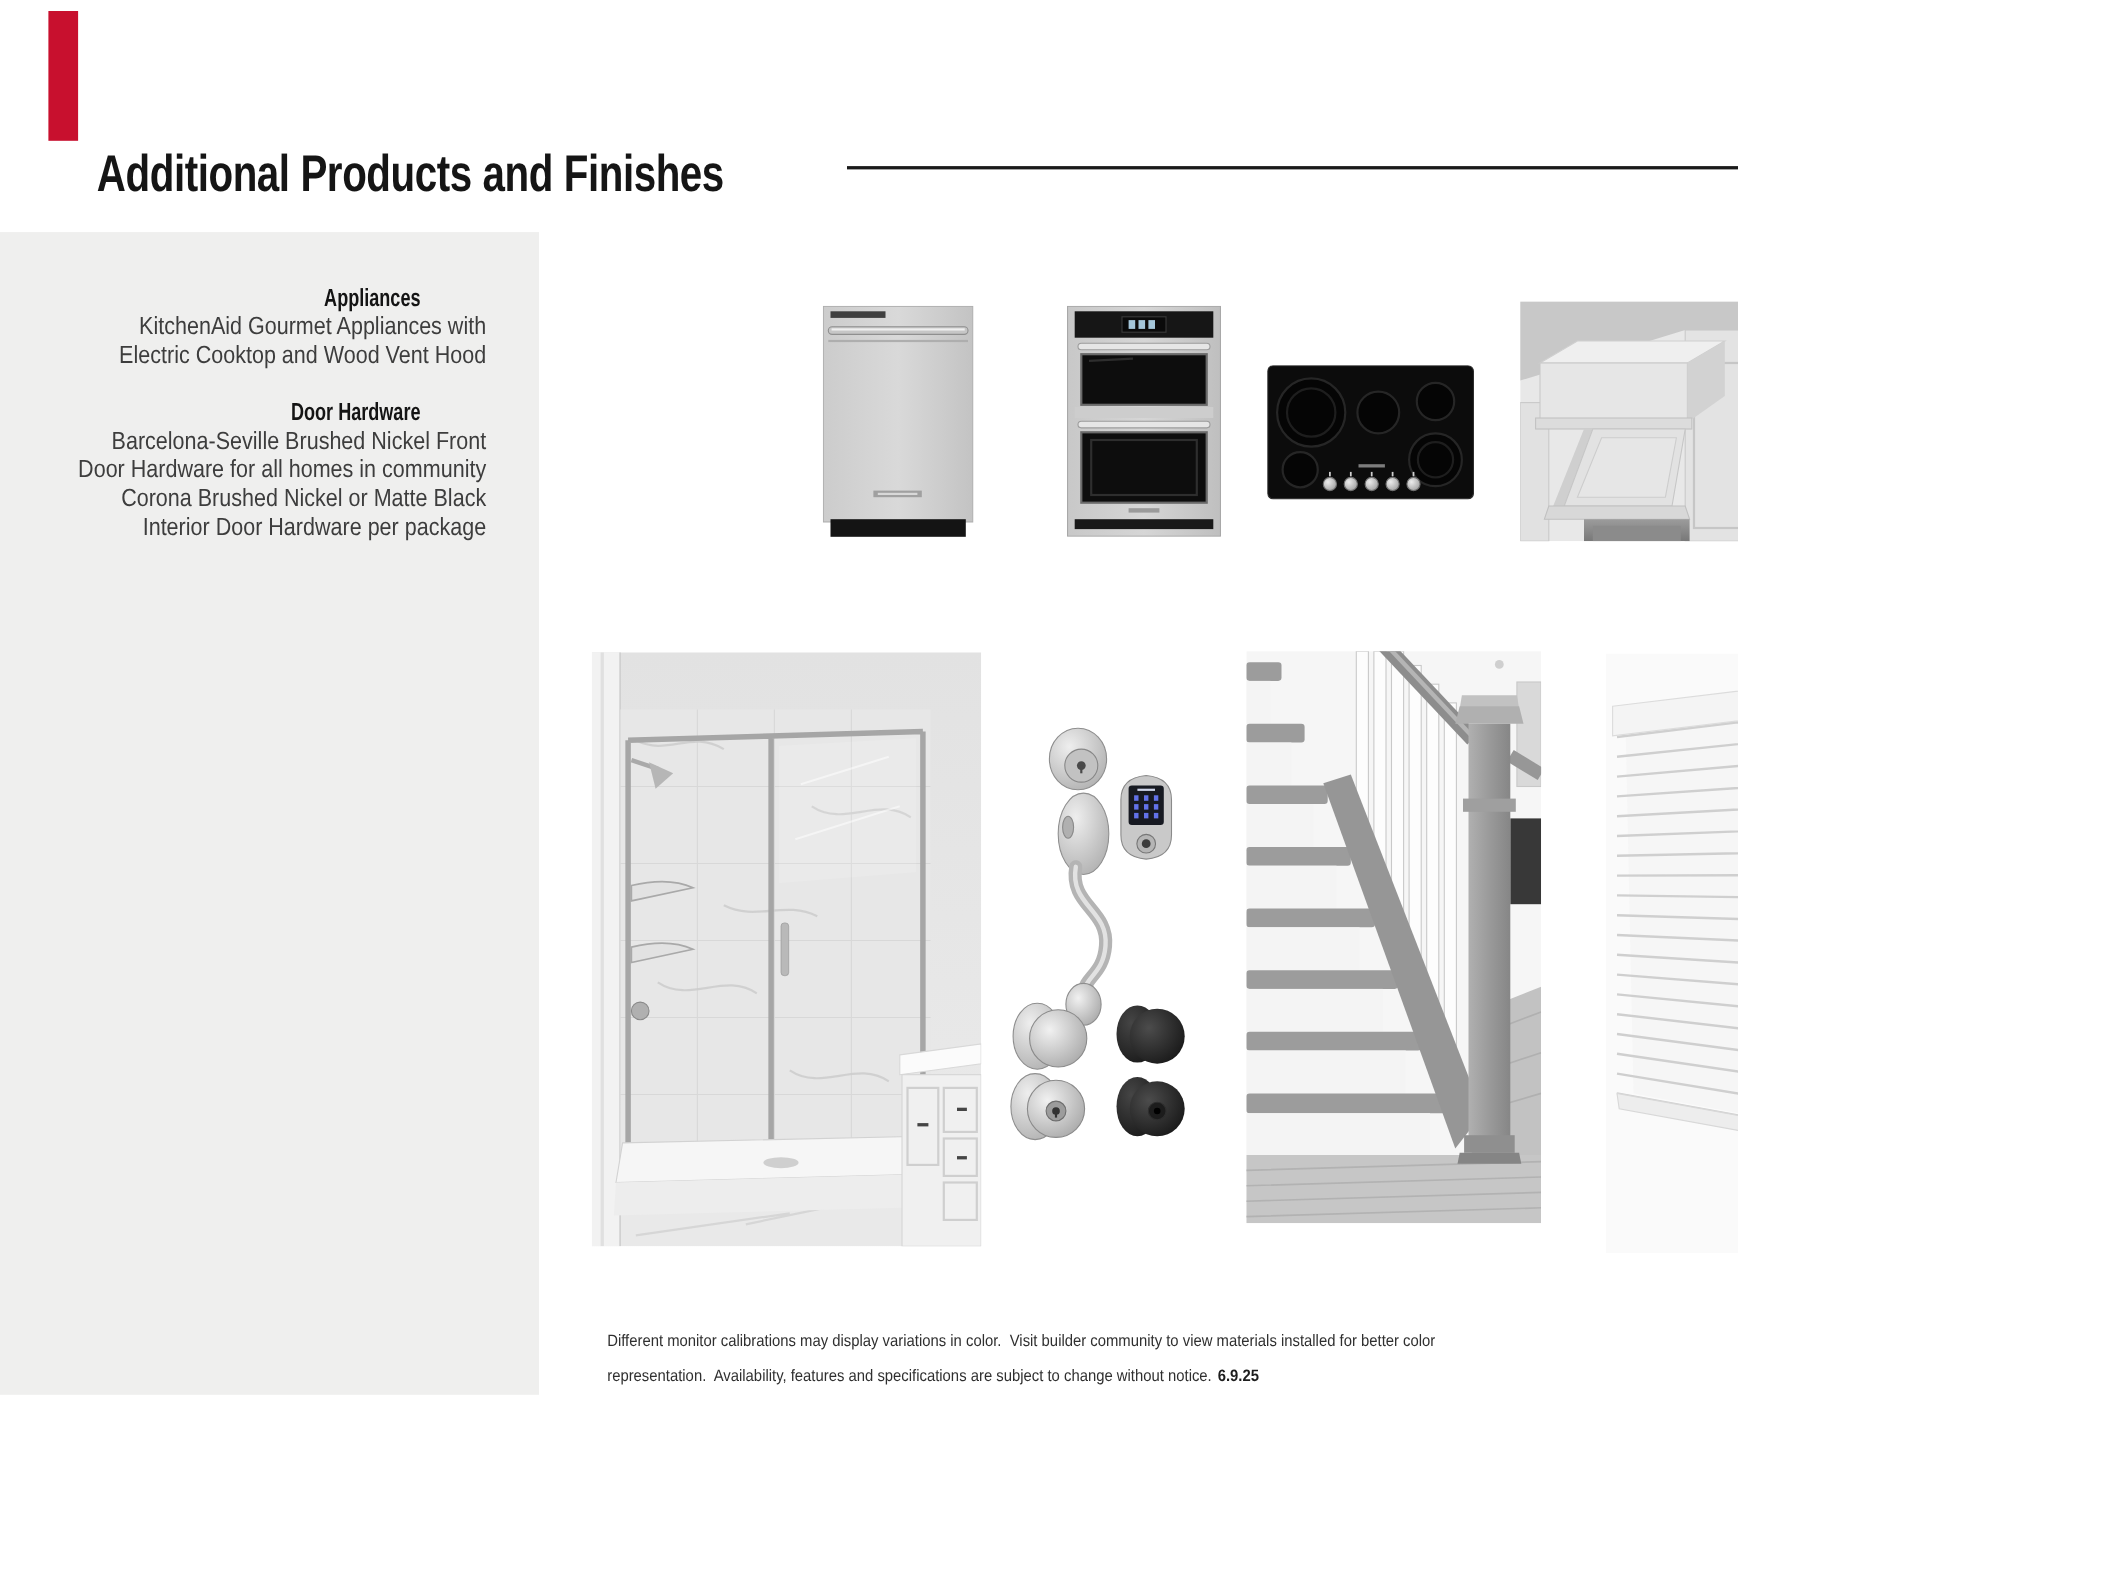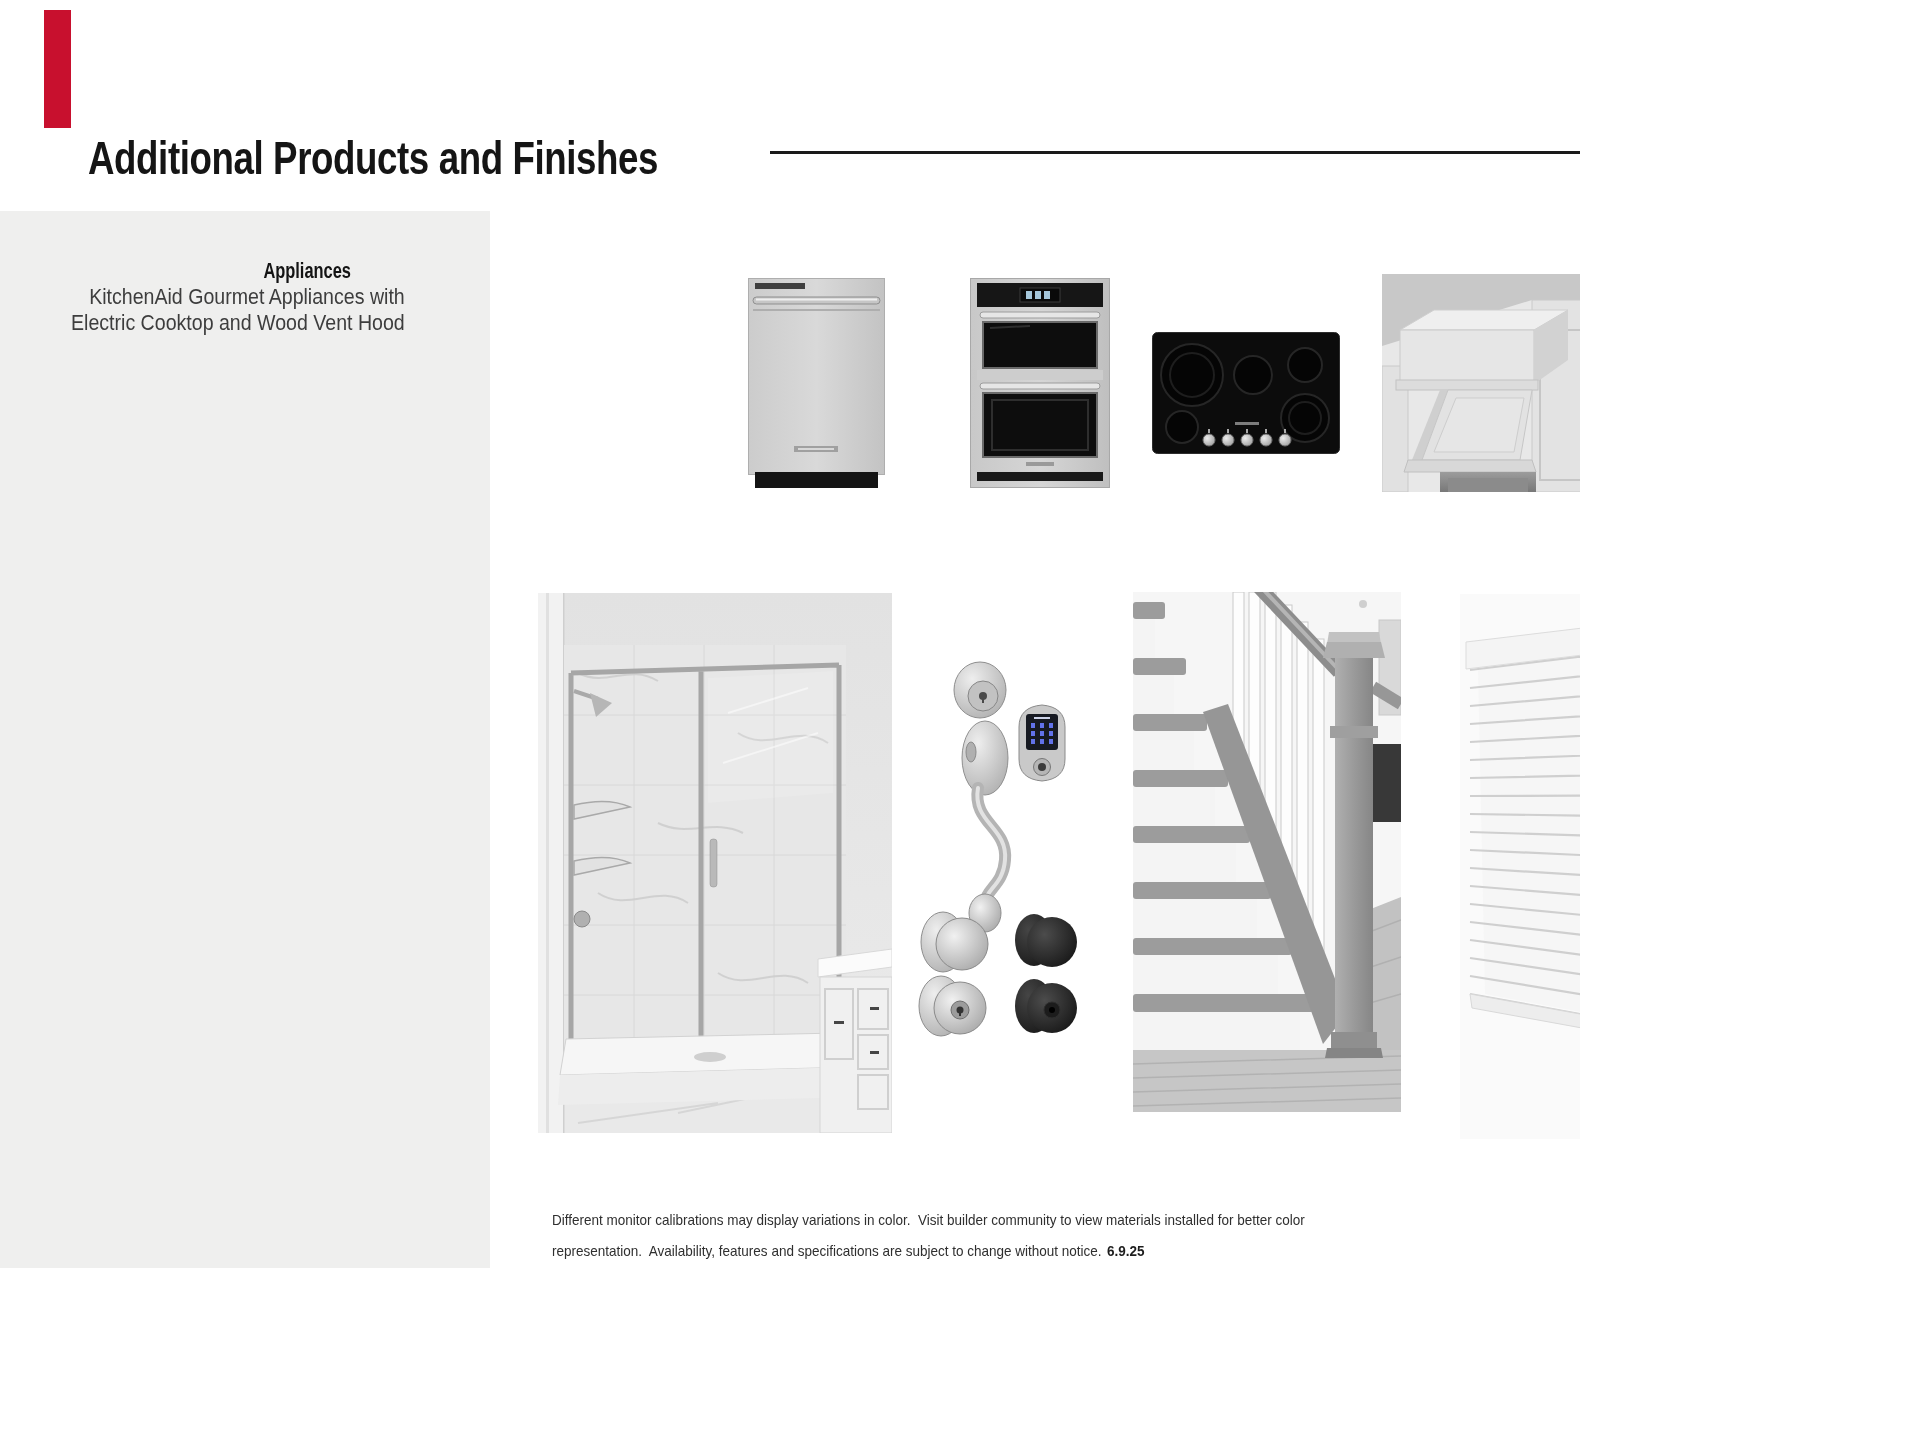"Door Hardware" div.sb-section { html: none -> <div> <div>Door Hardware</div> <div>Barcelona-Seville Brushed Nickel Front</div> <div>Door Hardware for all homes in community</div> <div>Corona Brushed Nickel or Matte Black</div> <div>Interior Door Hardware per package</div> </div> }
